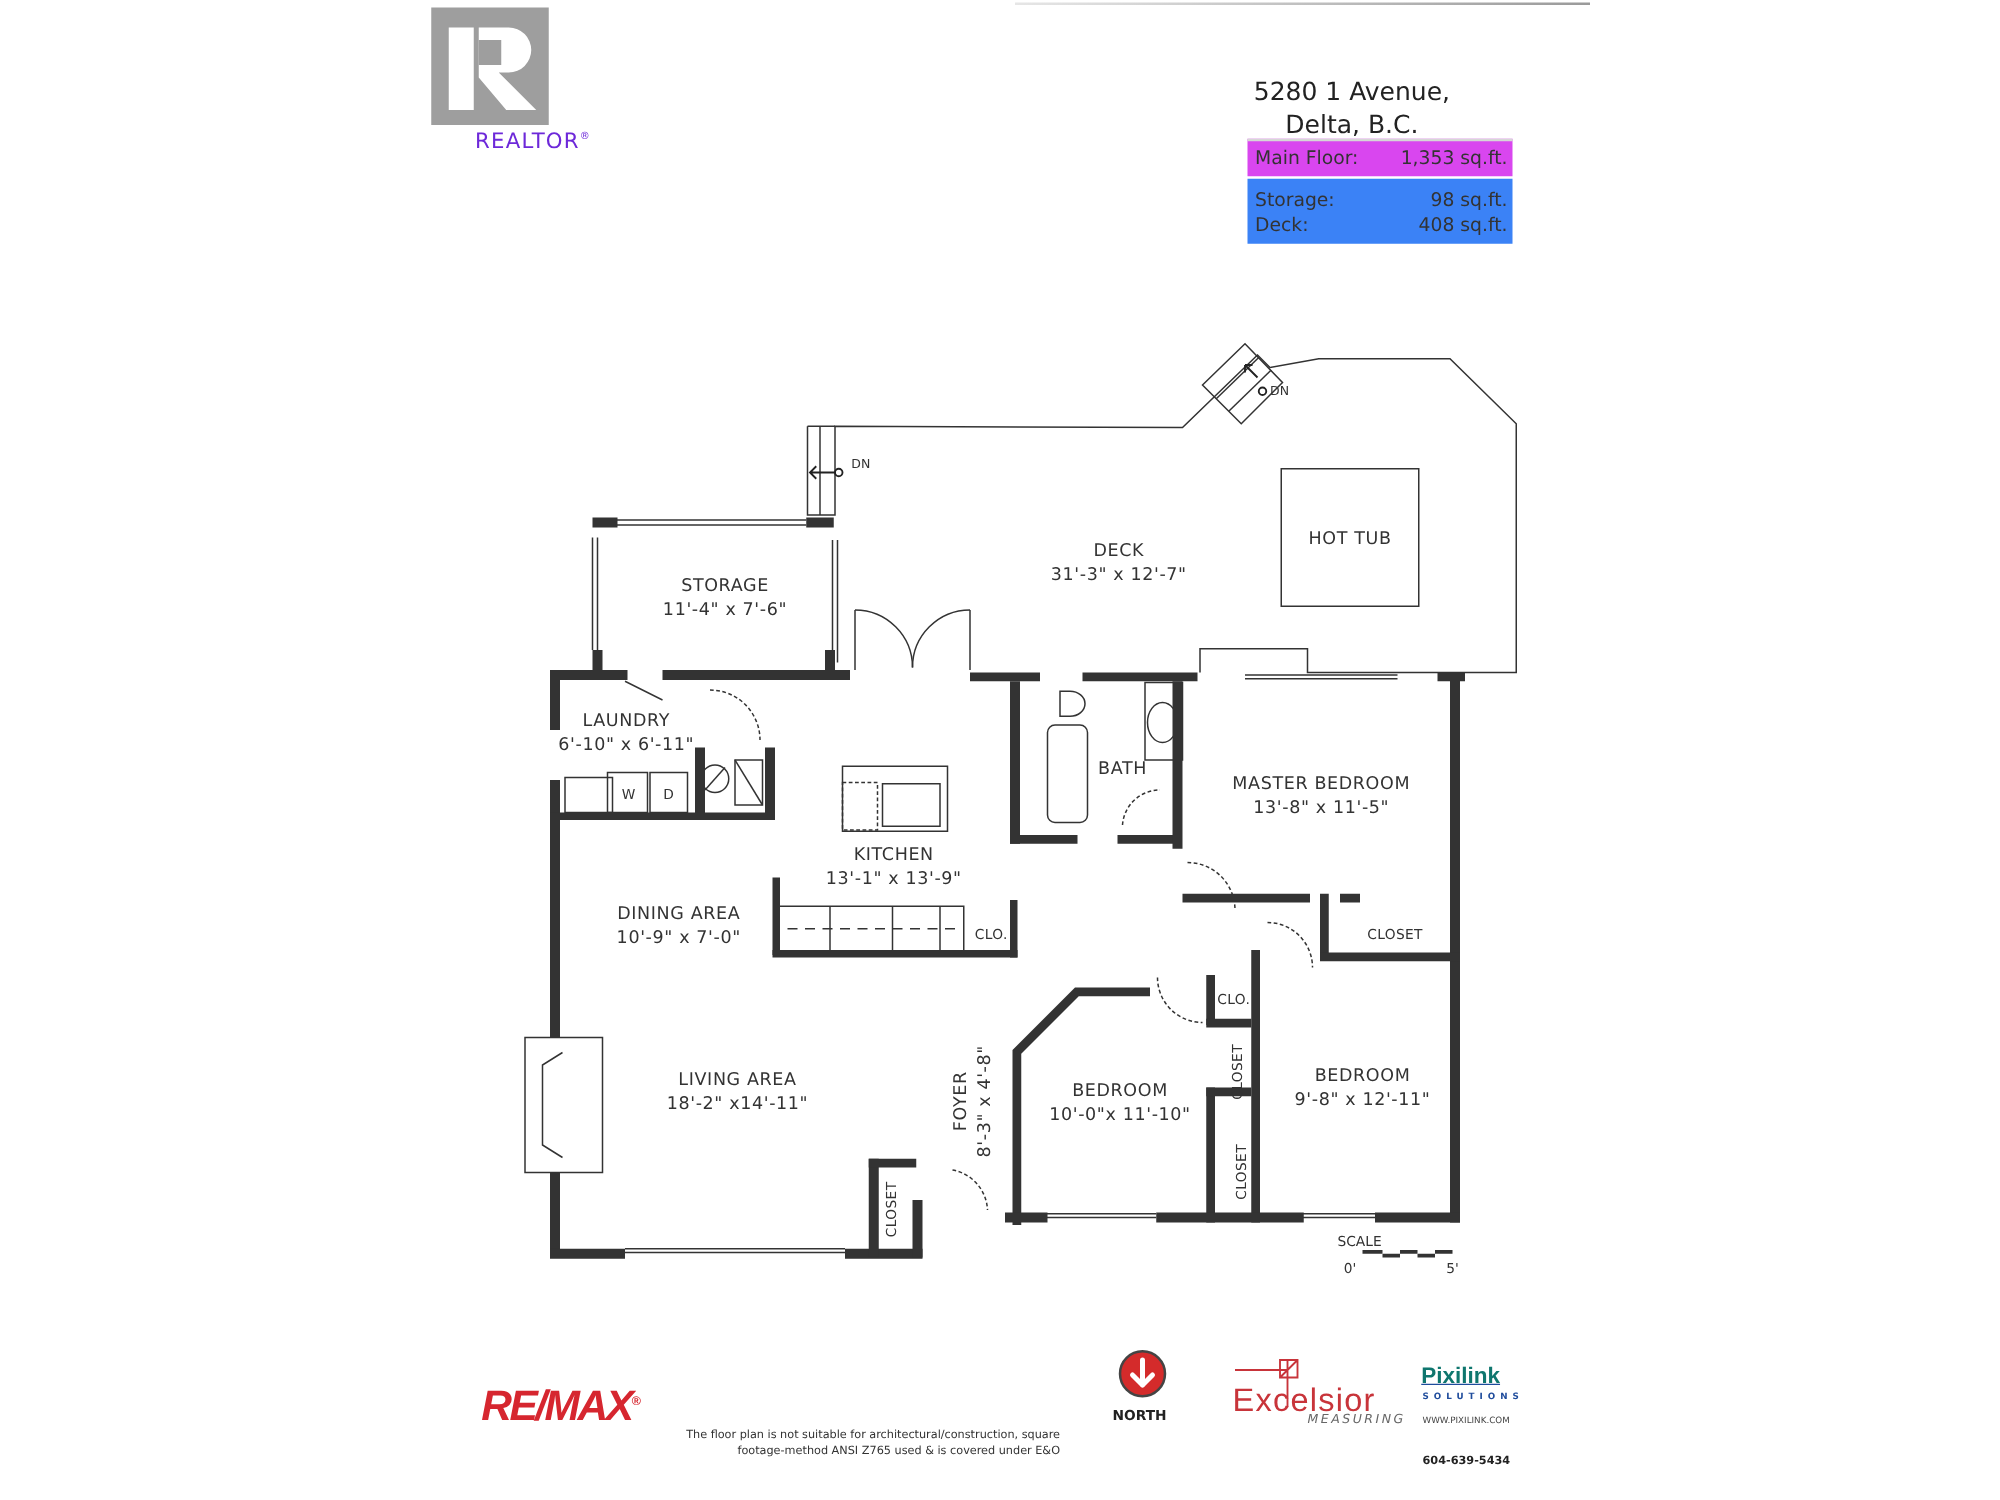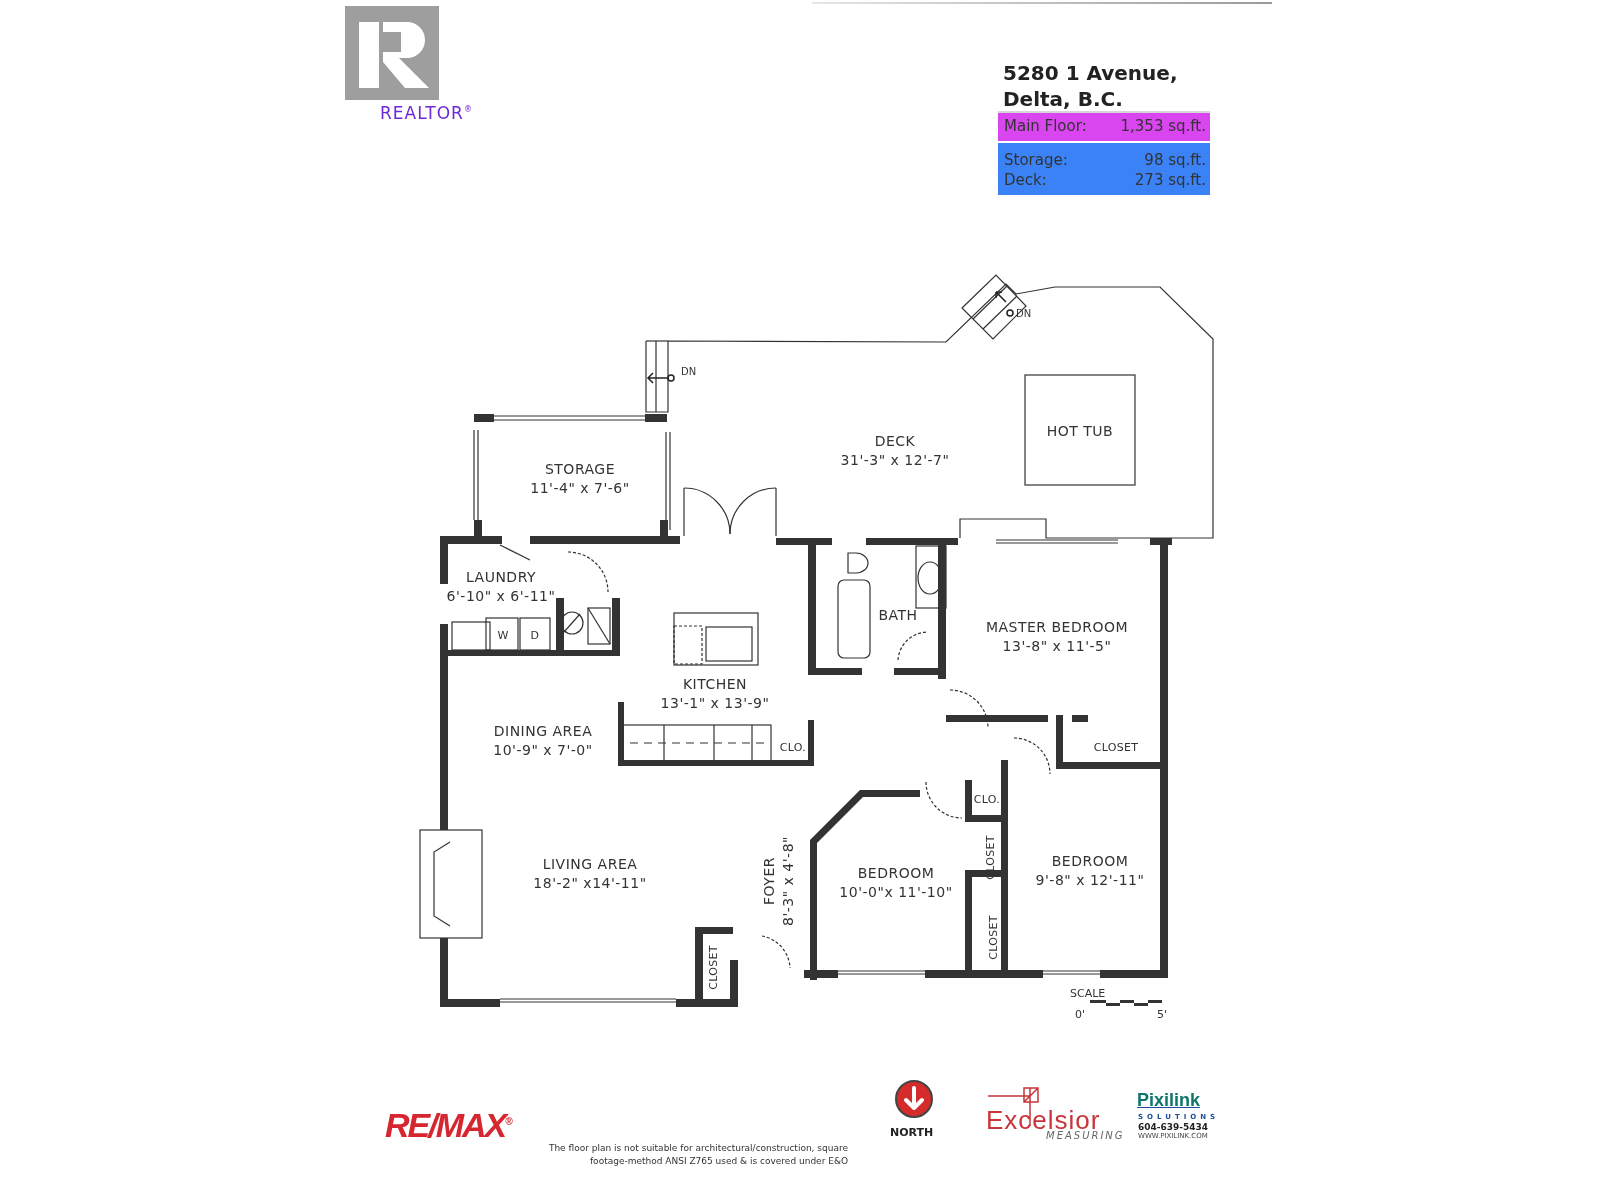"5280 1 Avenue," .addr { font-weight: bold -> normal; text-align: none -> center }
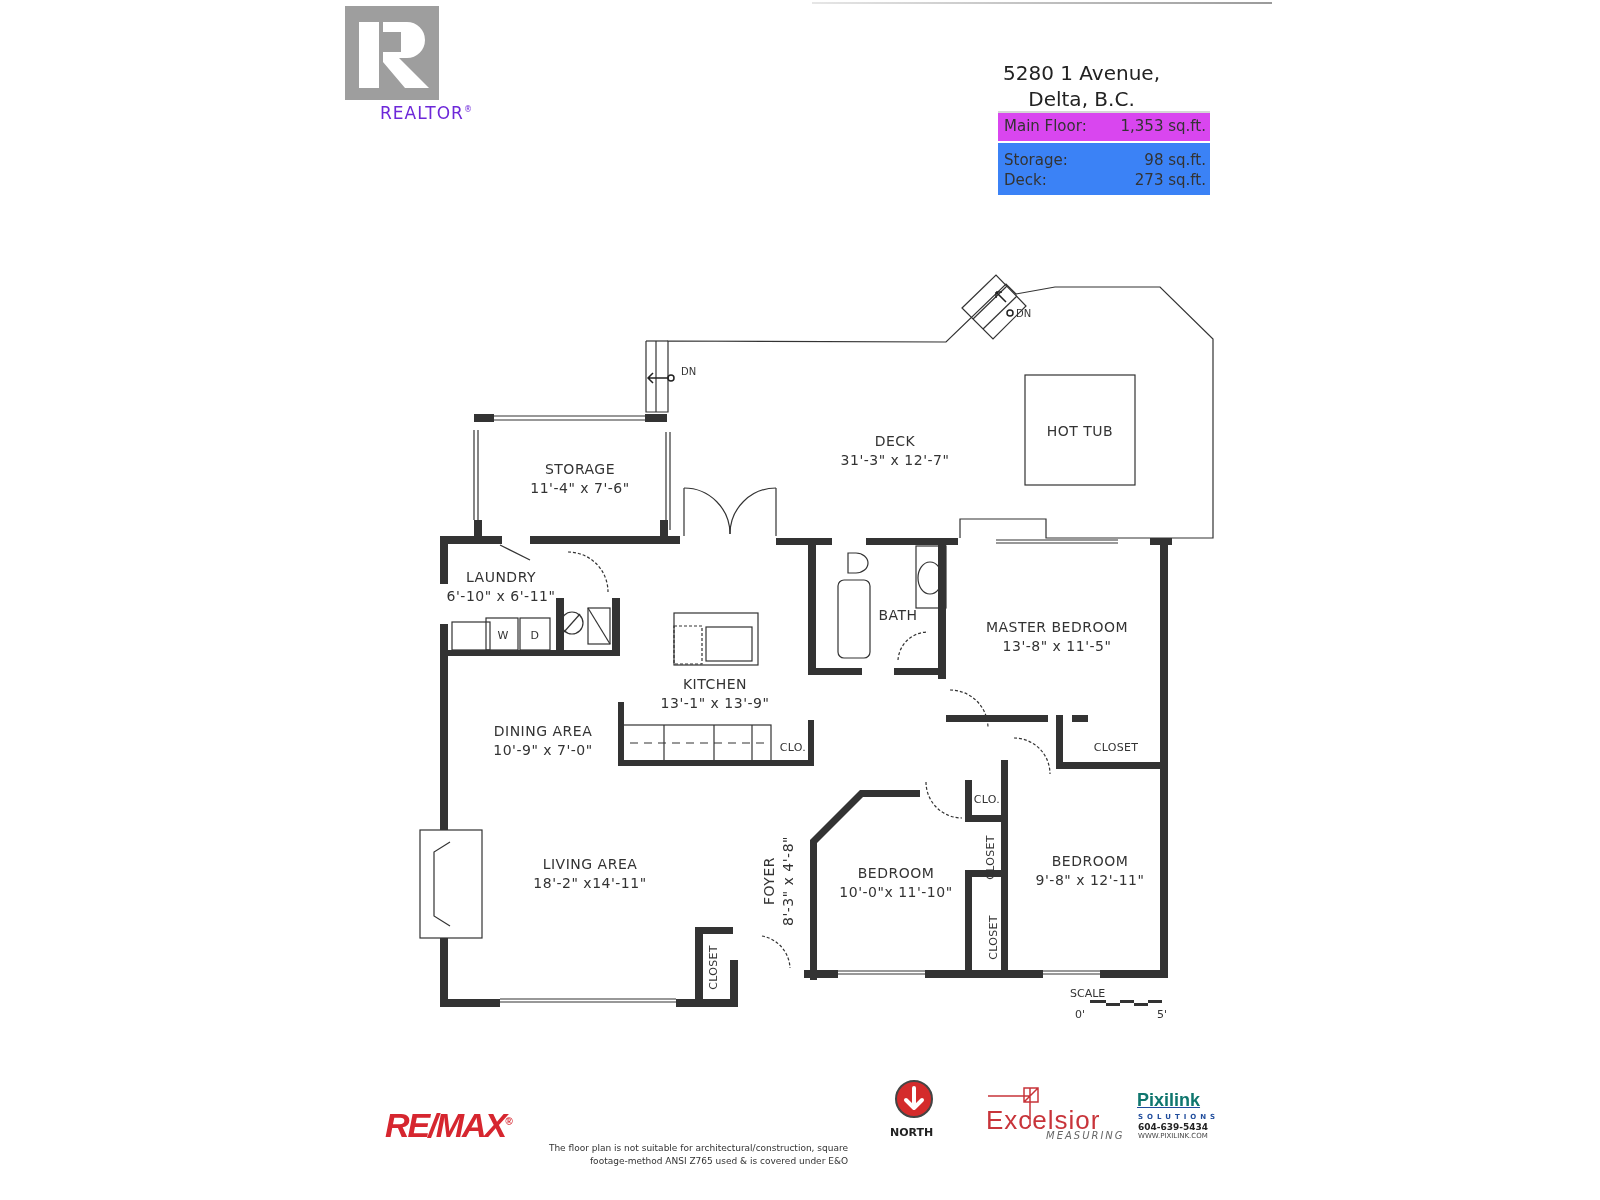"273 sq.ft." span.abs { text: 273 -> 408 }
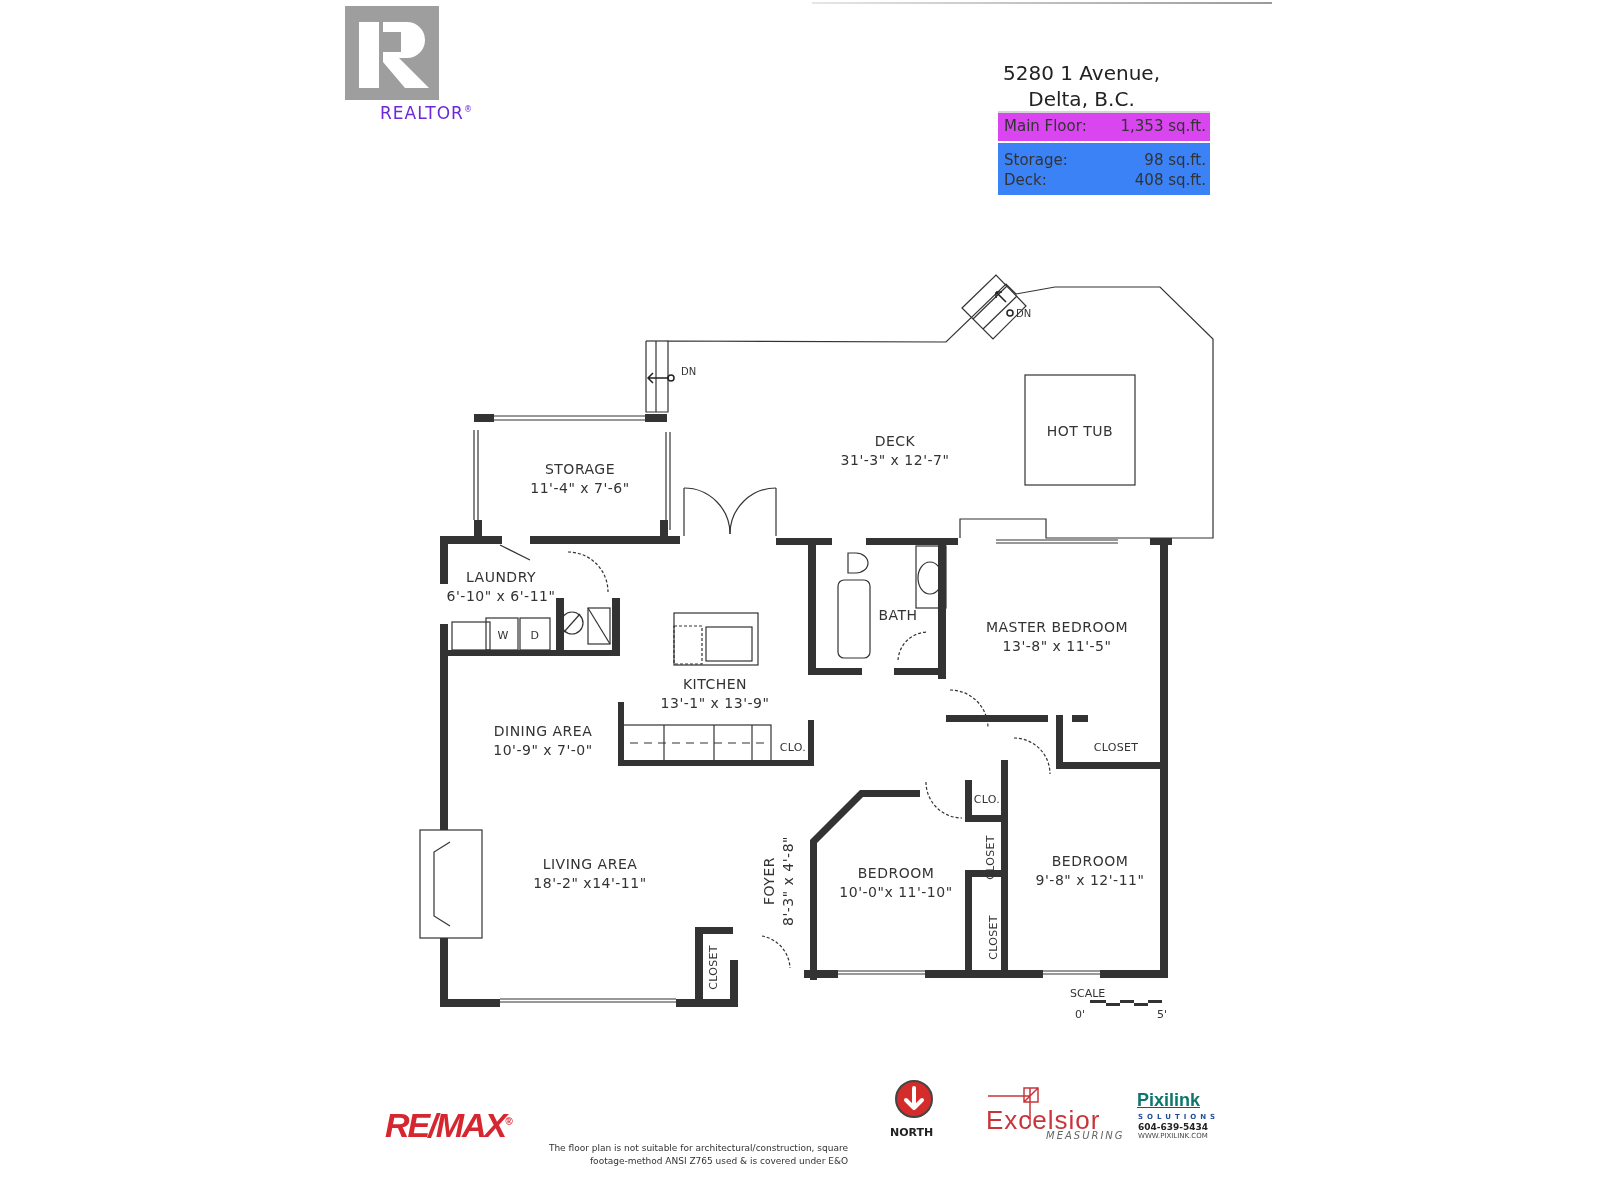"604-639-5434" .pix-phone { top: 1122px -> 1164px }
